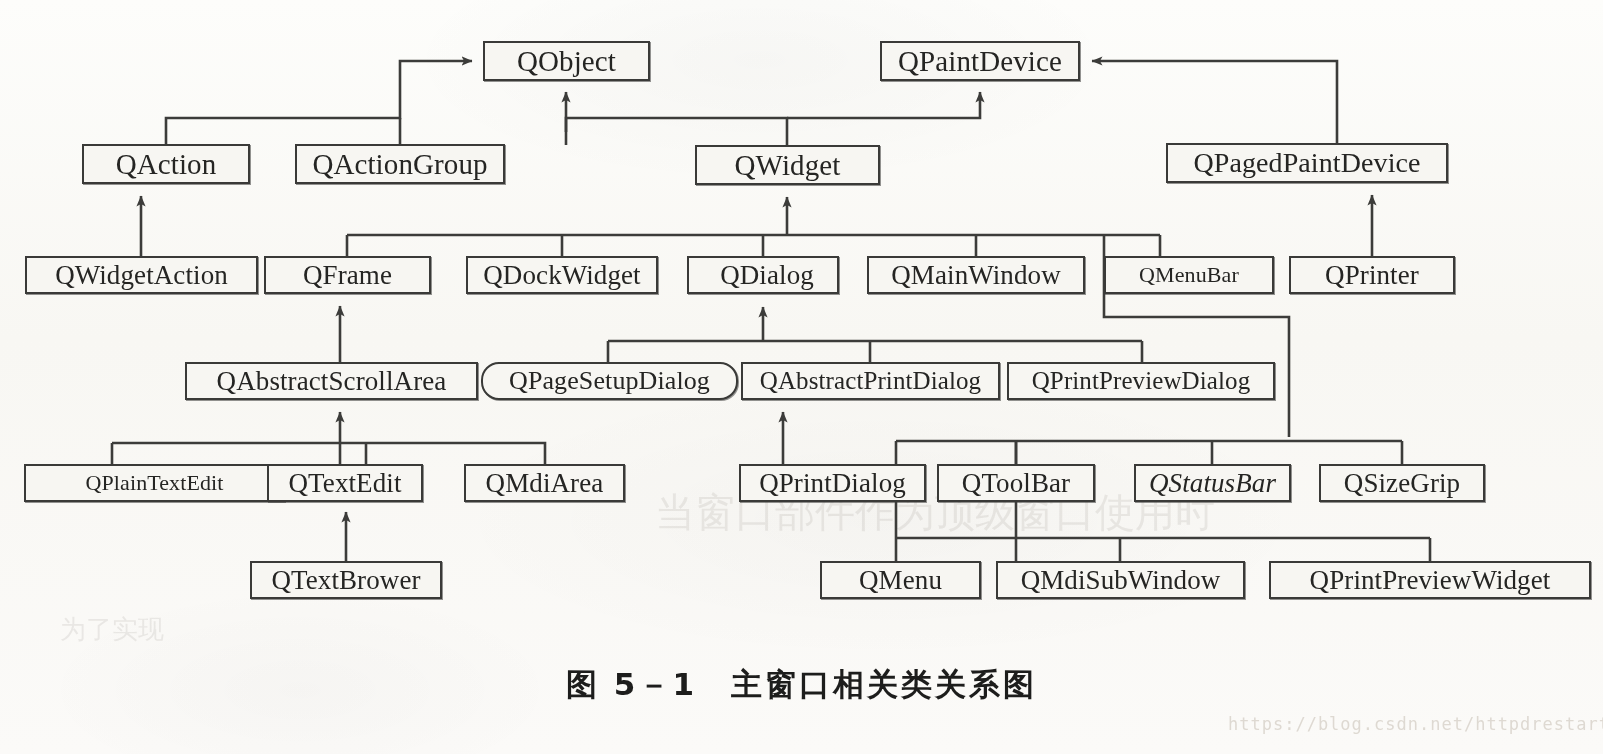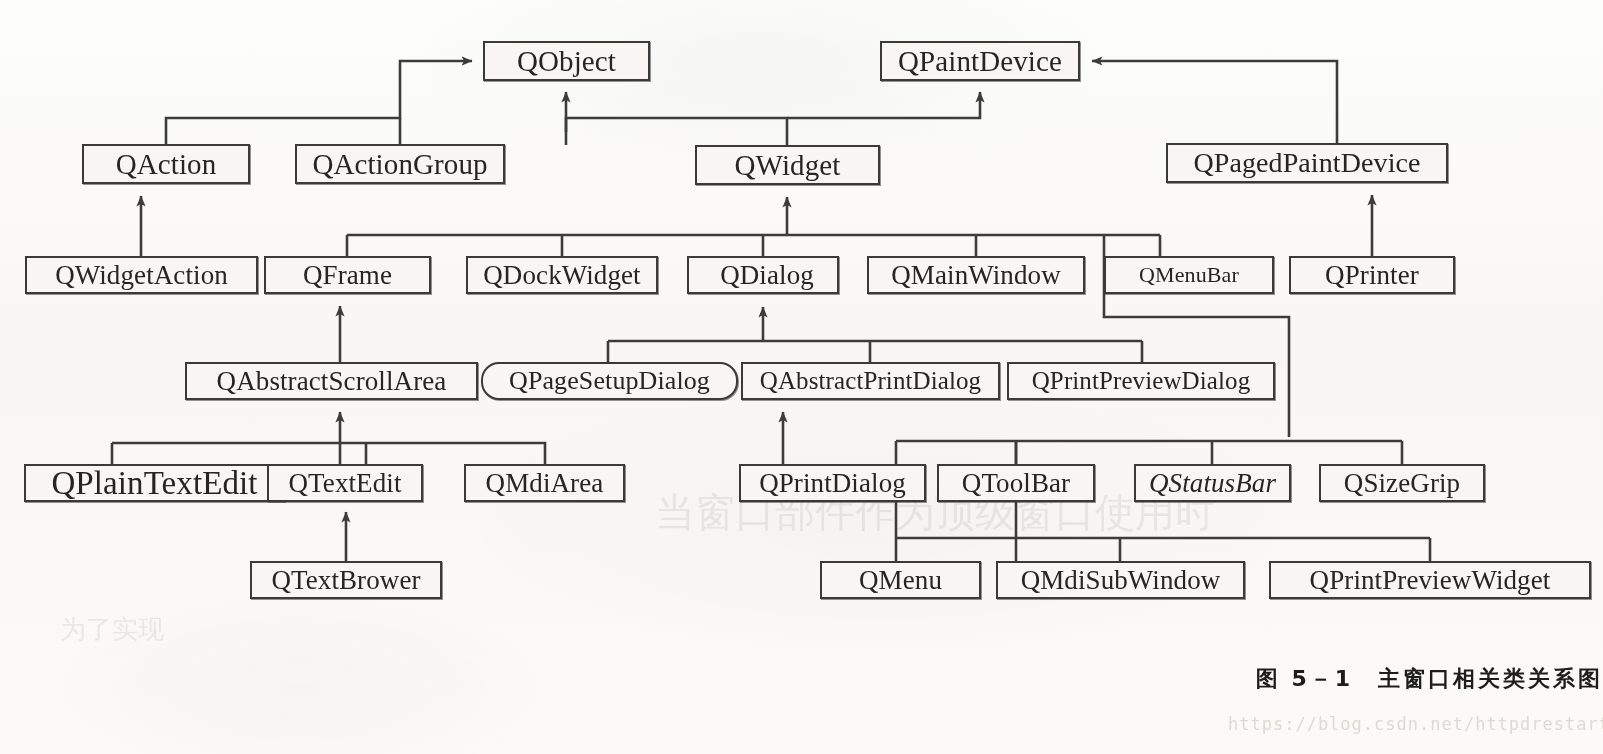"QPlainTextEdit" div.node { font-size: 33px -> 22px }
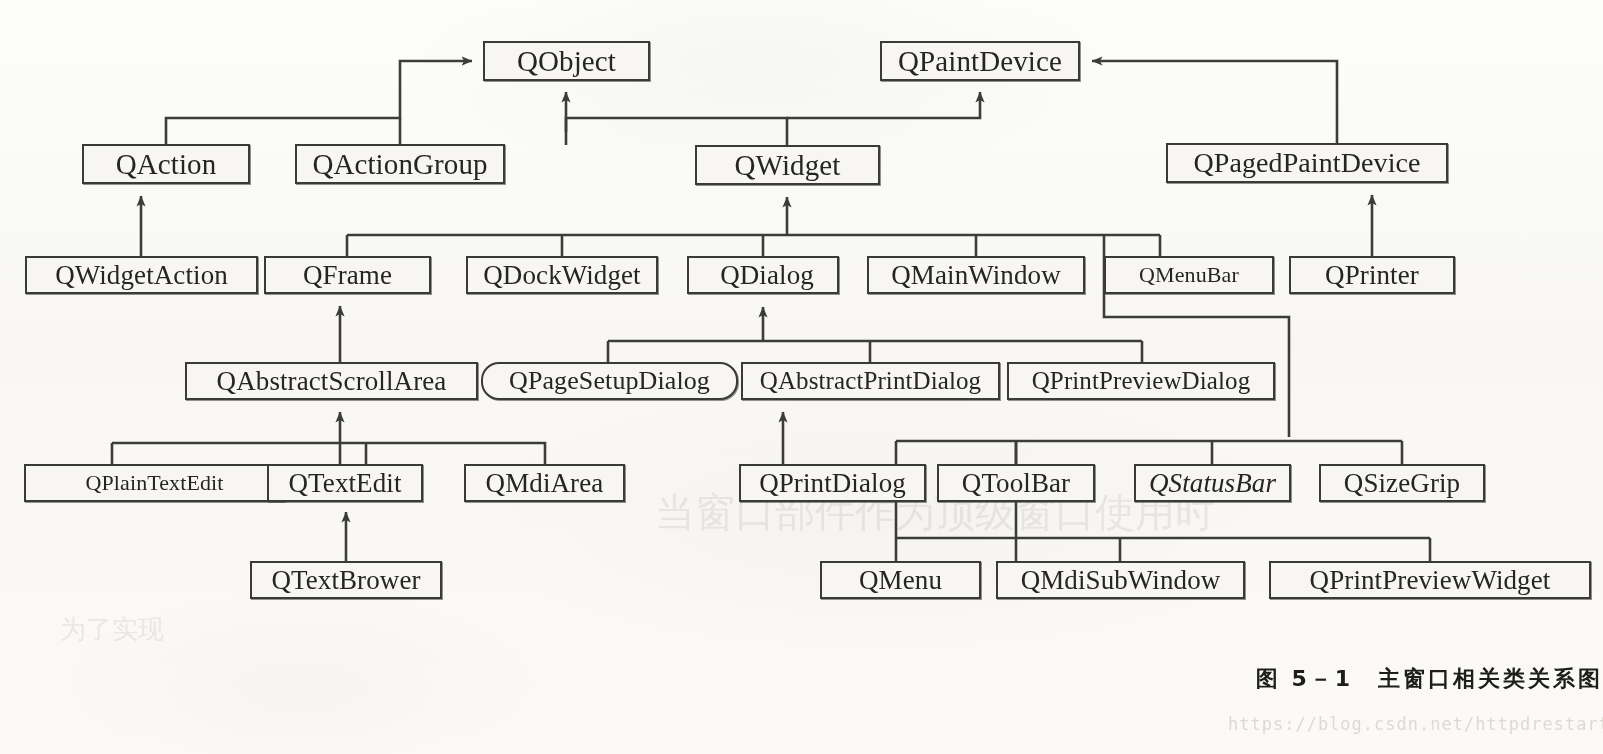"图 5－1 主窗口相关类关系图" div.caption { font-size: 22px -> 31px; text-align: right -> none }
